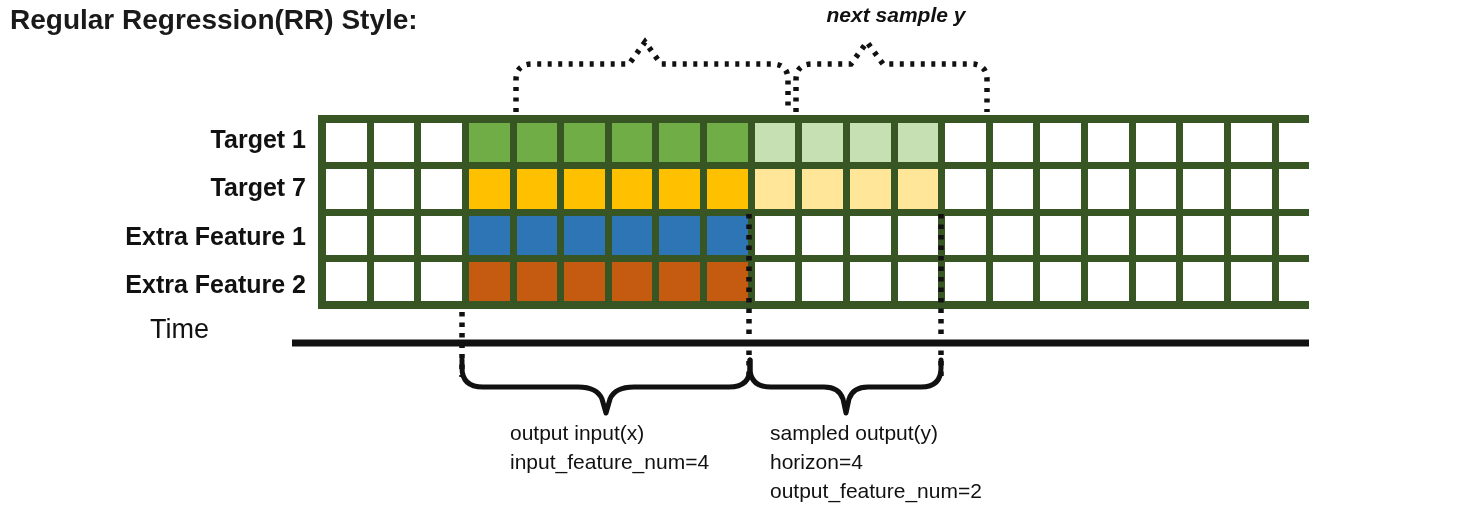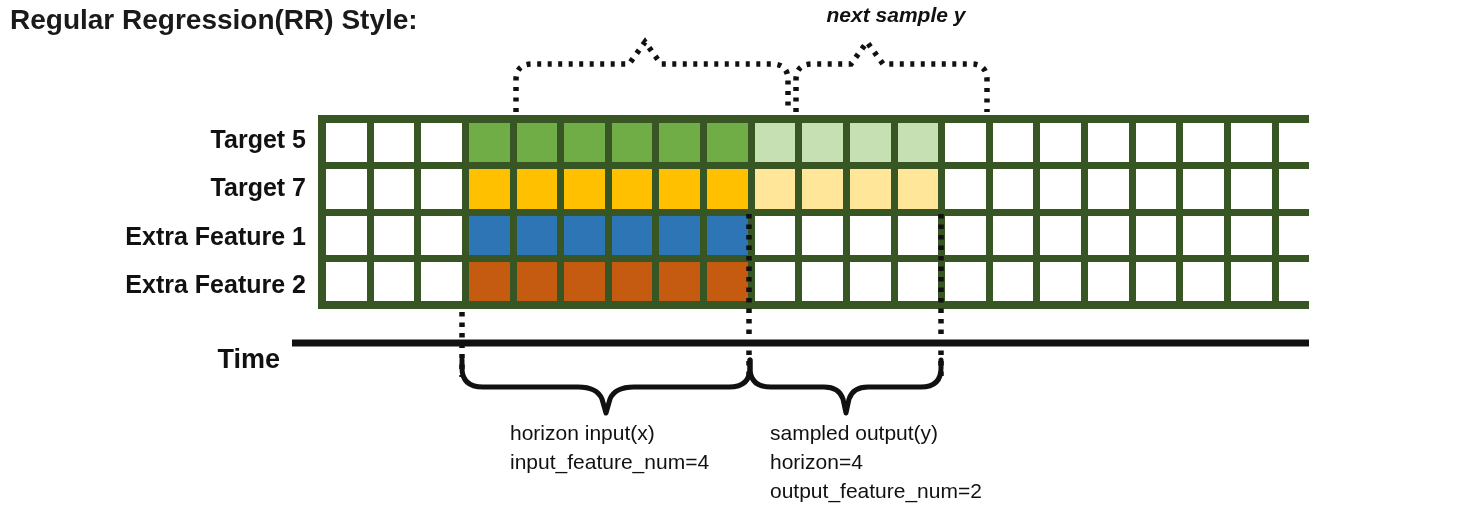"Target 5" div.row-label { text: 5 -> 1 }
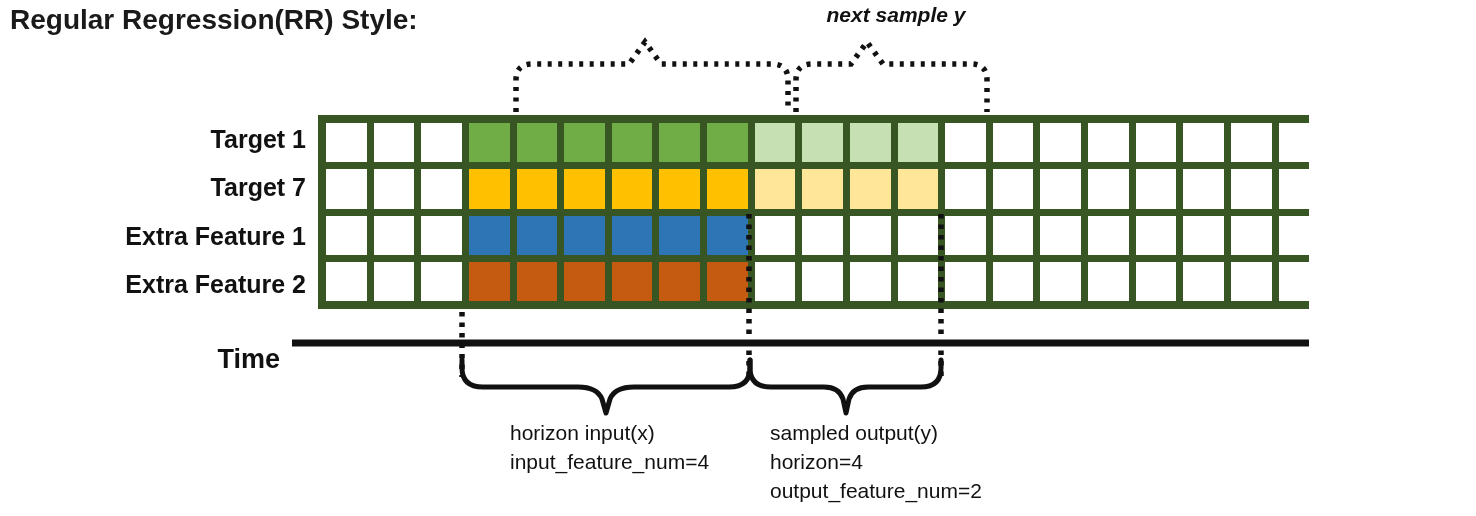"Time" .time-label { font-weight: 700 -> 400; text-align: right -> none; top: 344px -> 314px }
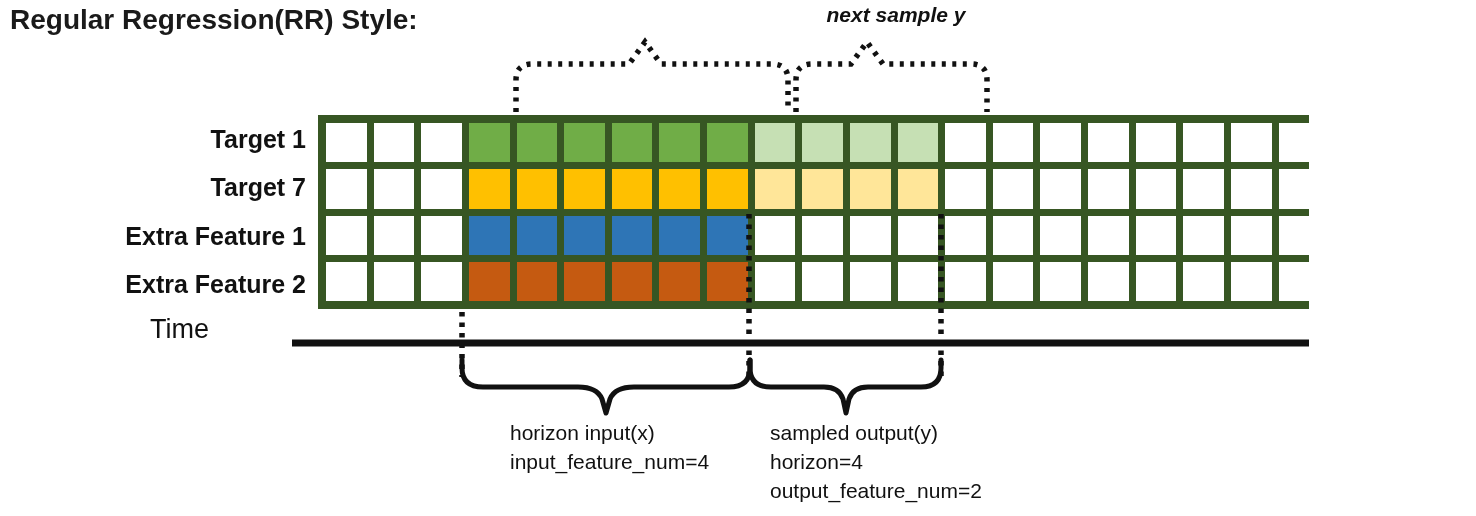"horizon input(x)" div { text: horizon -> output }
